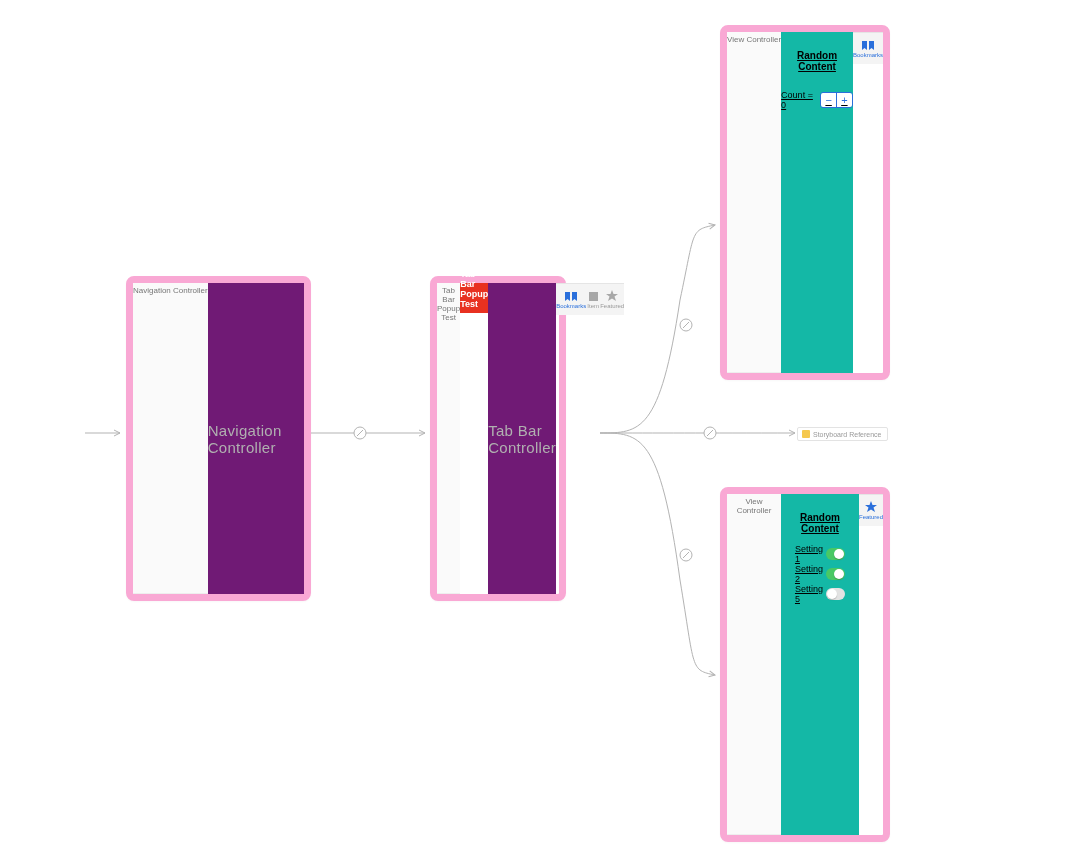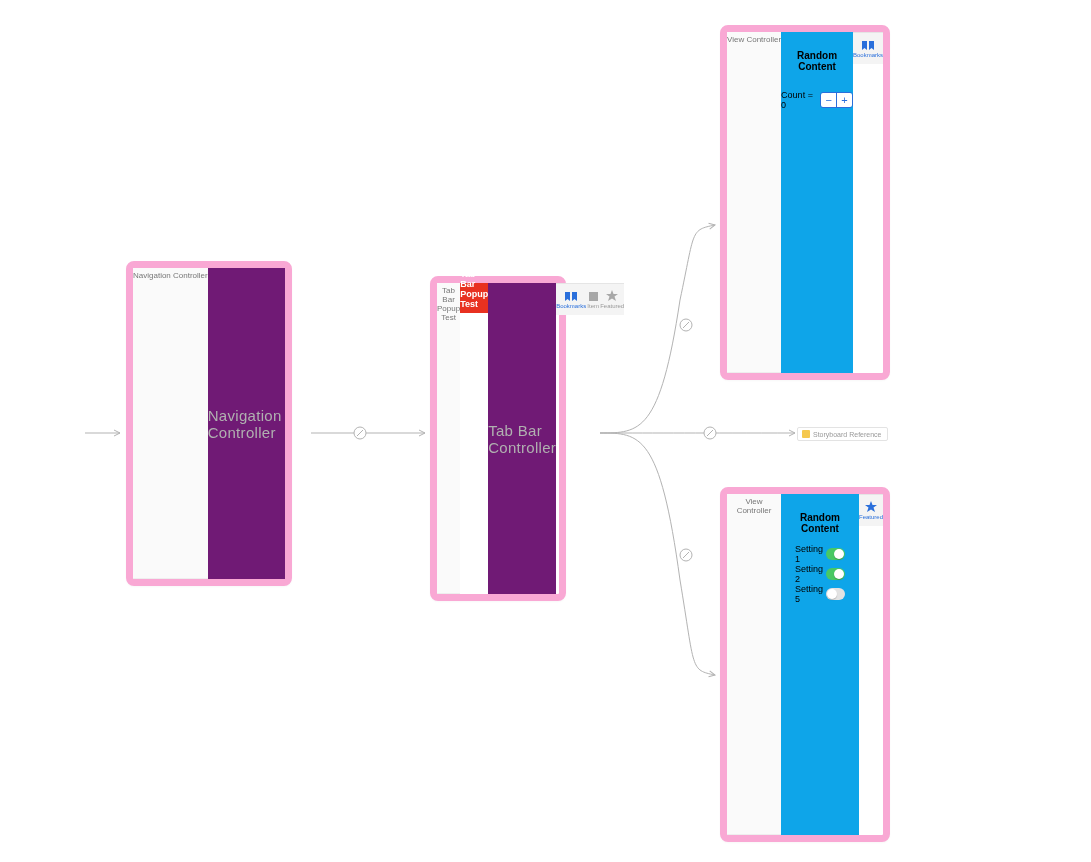"Random Content" .body-white { background: #0ea5e9 -> #14b8a6; text-decoration: none -> underline }
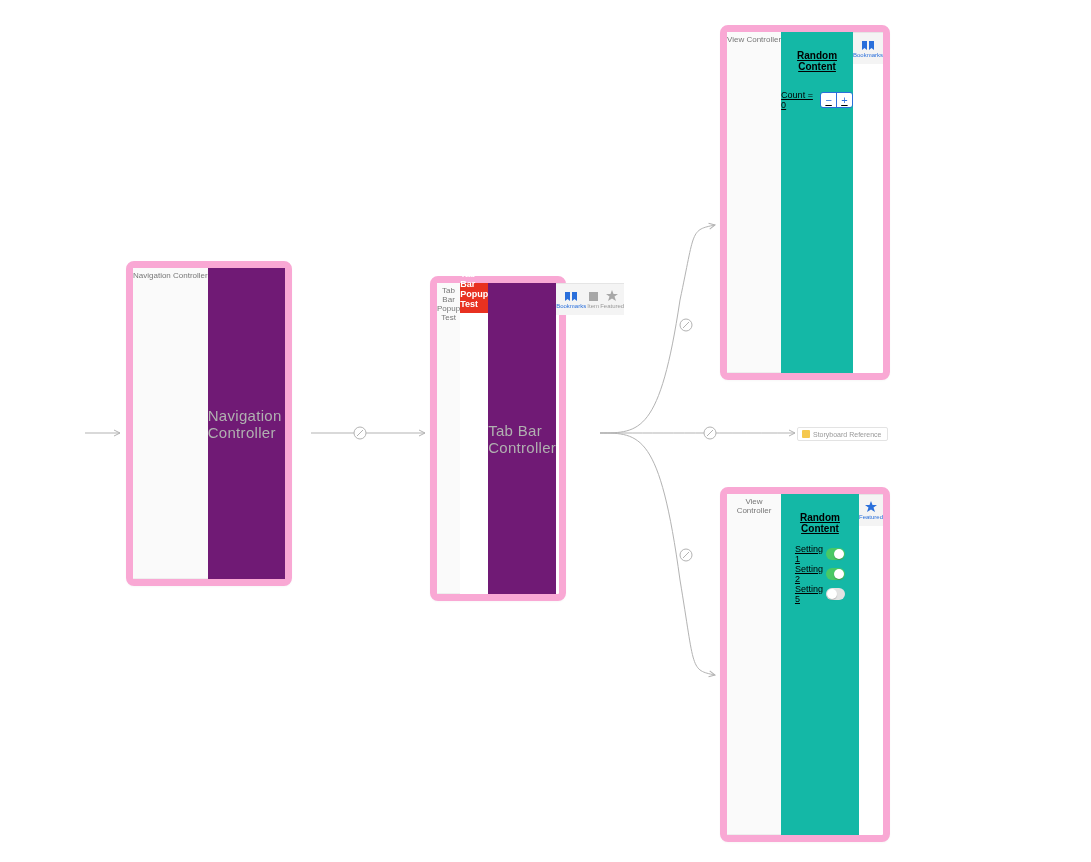"Navigation Controller" div.scene { top: 261px -> 276px; width: 166px -> 185px }
